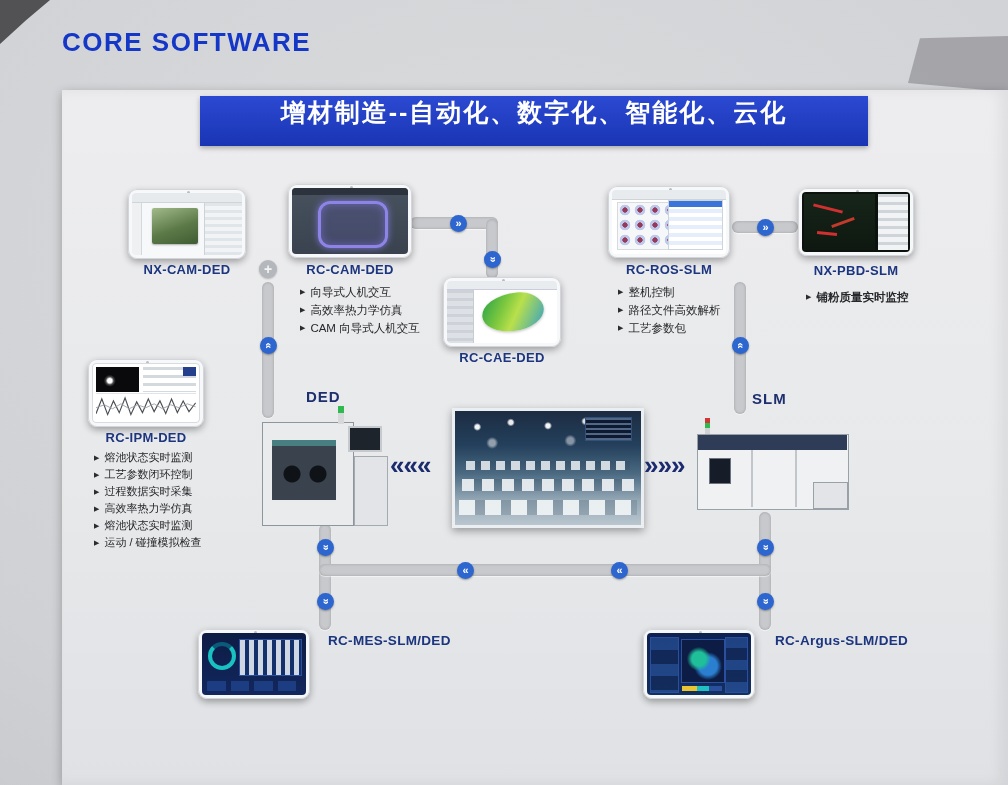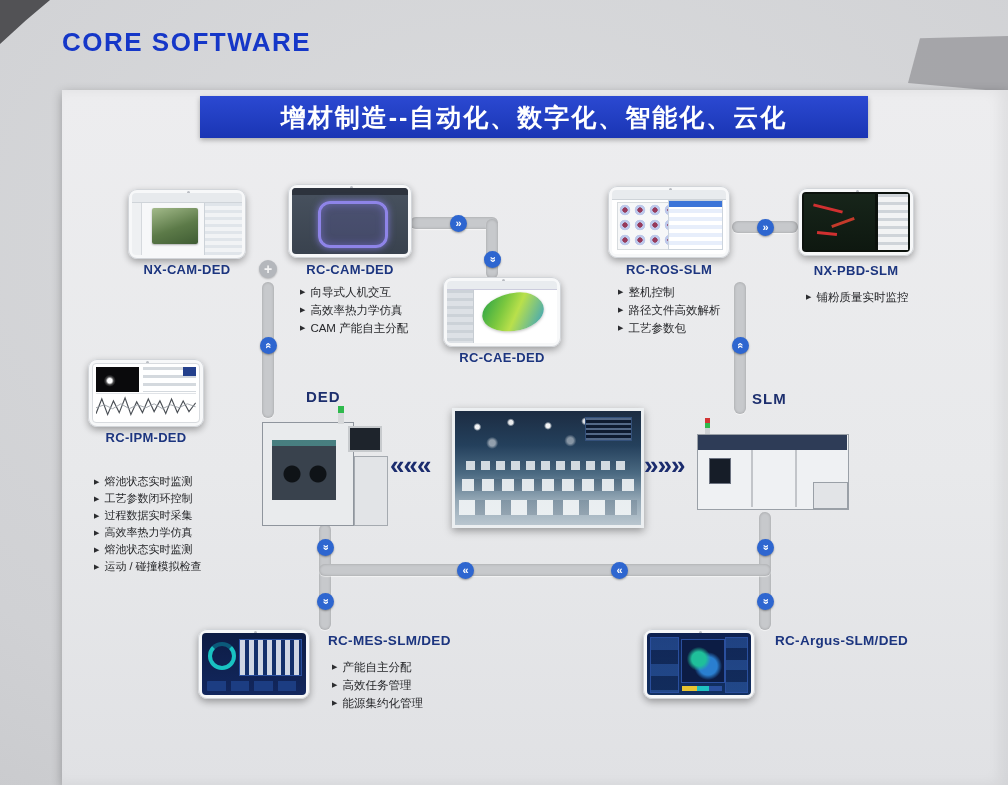"增材制造--自动化、数字化、智能化、云化" .banner { align-items: center -> flex-start; height: 42px -> 50px }
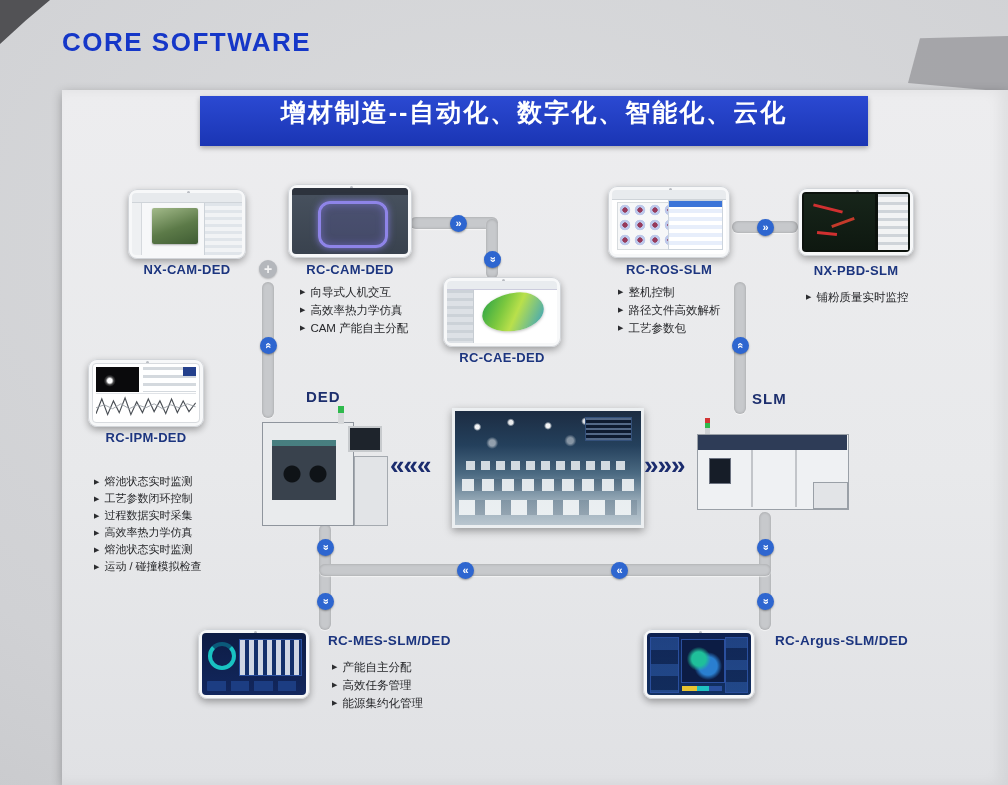"铺粉质量实时监控" .b-nxpbd { font-weight: none -> bold }
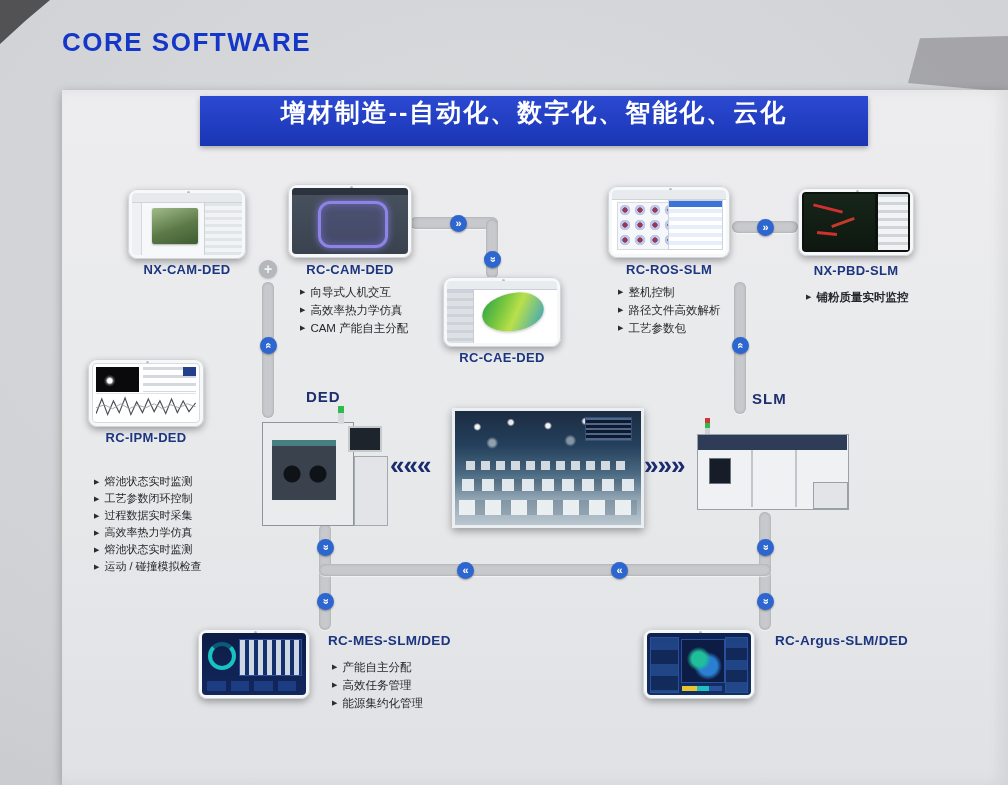"CAM 产能自主分配" span { text: 产能自主分配 -> 向导式人机交互 }
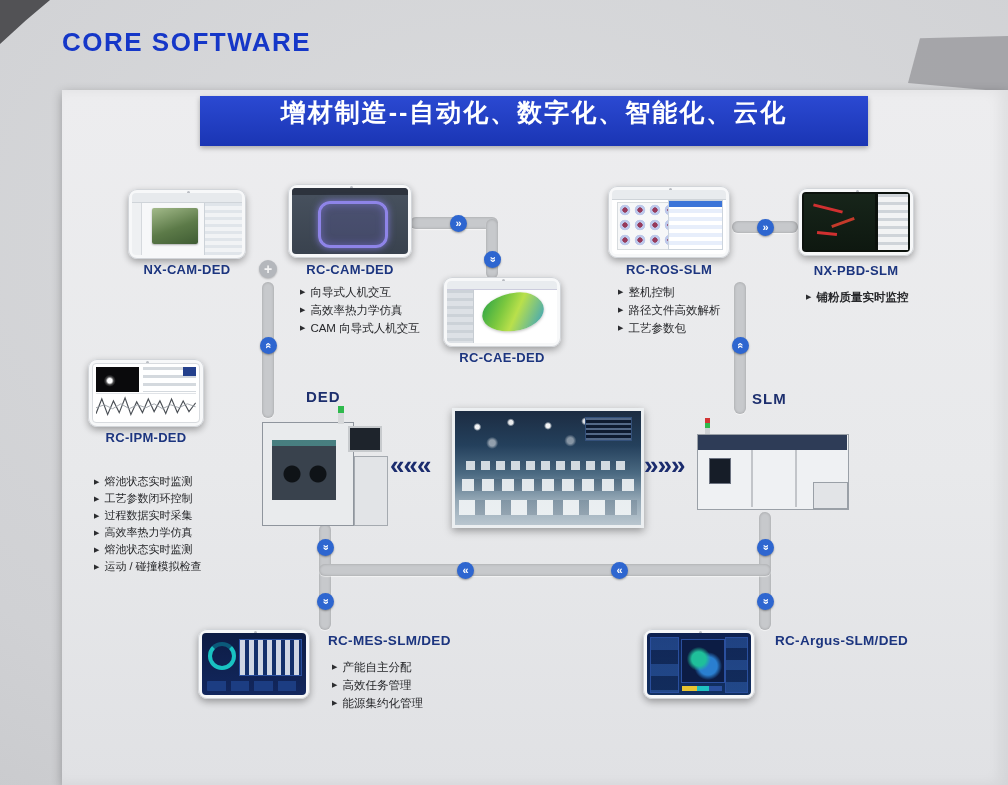"熔池状态实时监测" .b-rcipm { margin-top: 24px -> none }
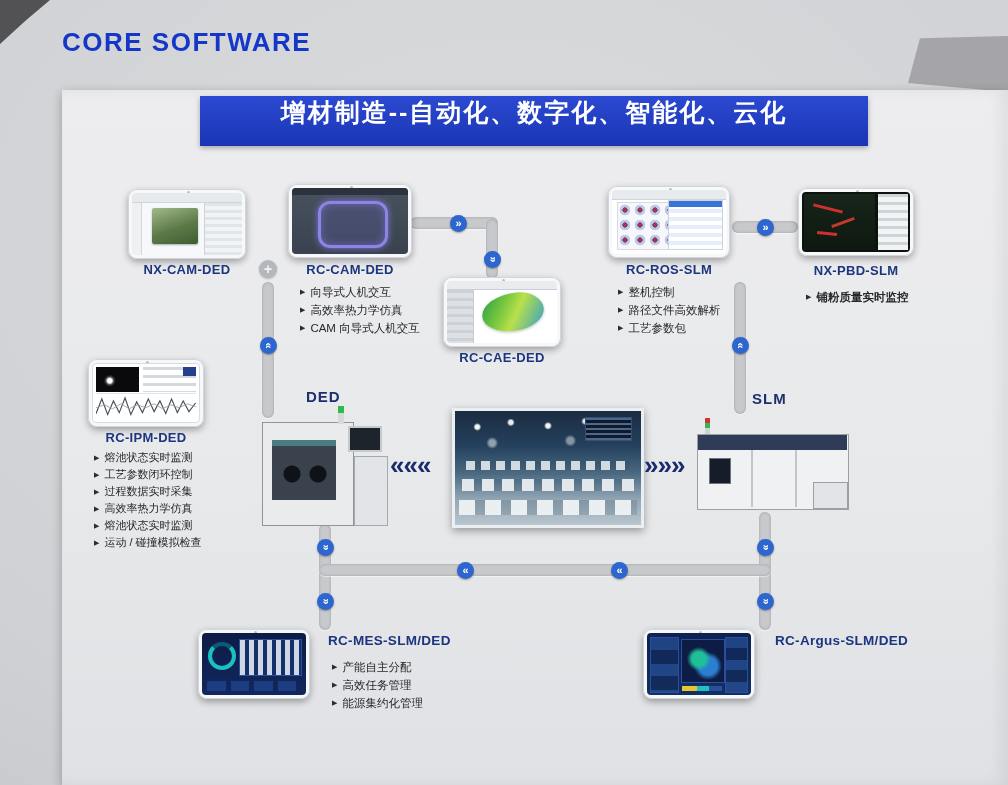"产能自主分配" div.bullets { html: <div> <div> <span>▶</span> <span>产能自主分配</span> </div> <div> <span>▶</span> <span>高效任务管理</span> </div> <div> <span>▶</span> <span>能源集约化管理</span> </div> </div> -> none }
